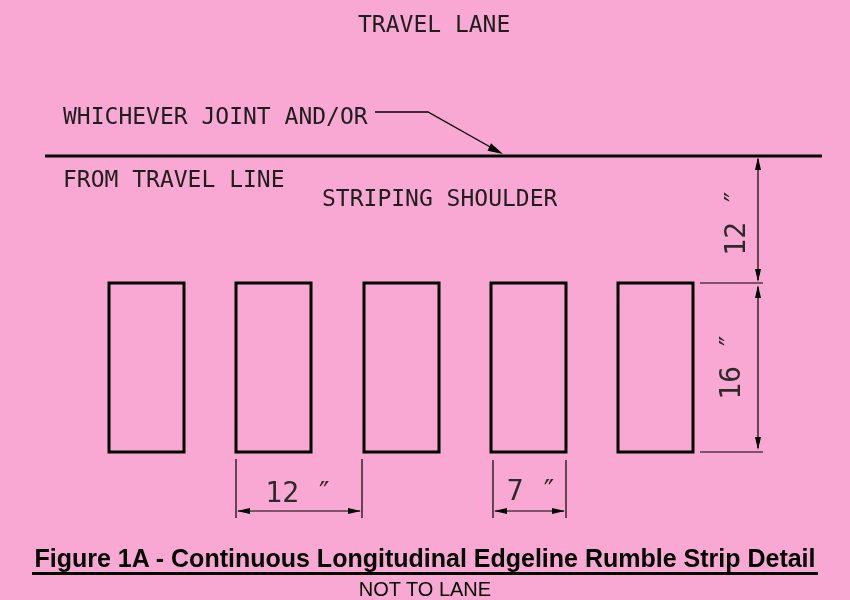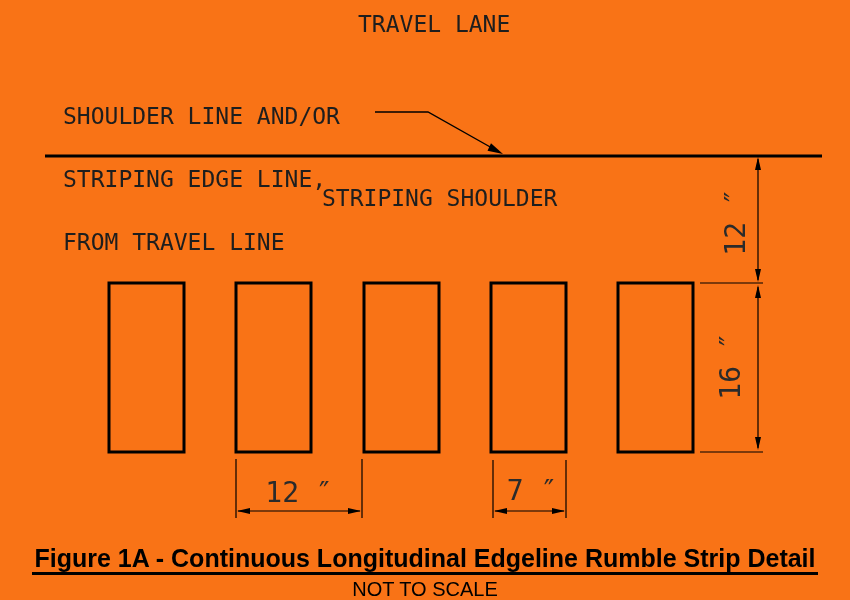"TRAVEL LANE" .canvas { background: #f97316 -> #f9a8d4 }
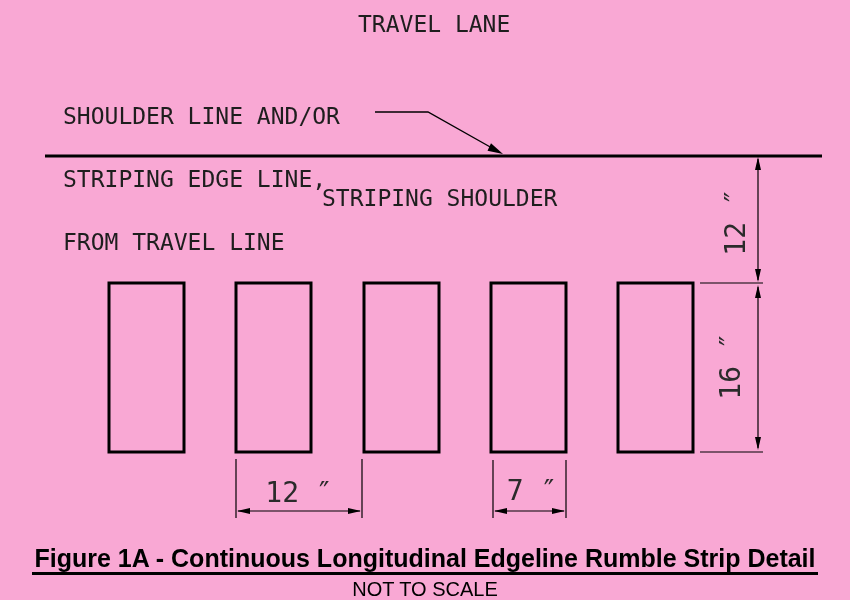"SHOULDER LINE AND/OR" div { text: SHOULDER LINE -> WHICHEVER JOINT }
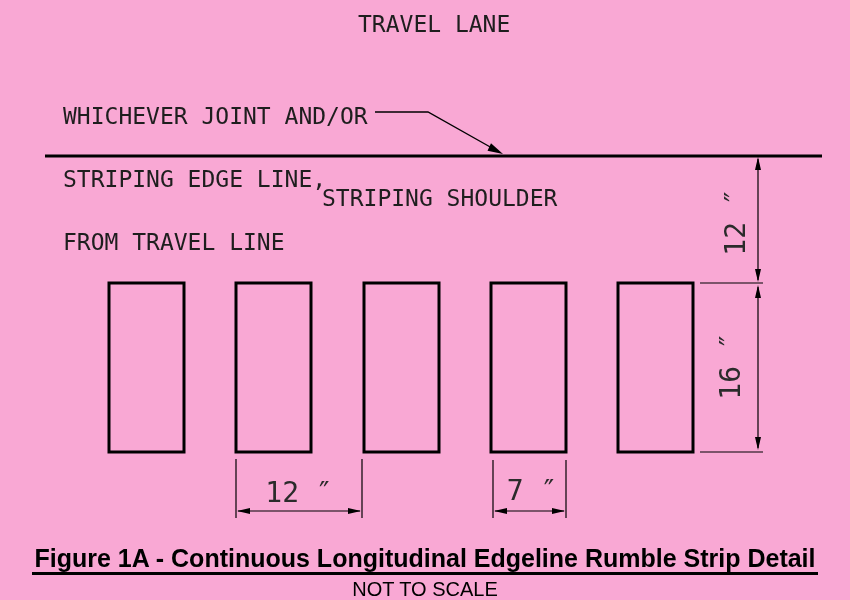"STRIPING EDGE LINE," div { html: <div>STRIPING EDGE LINE,</div> -> none }
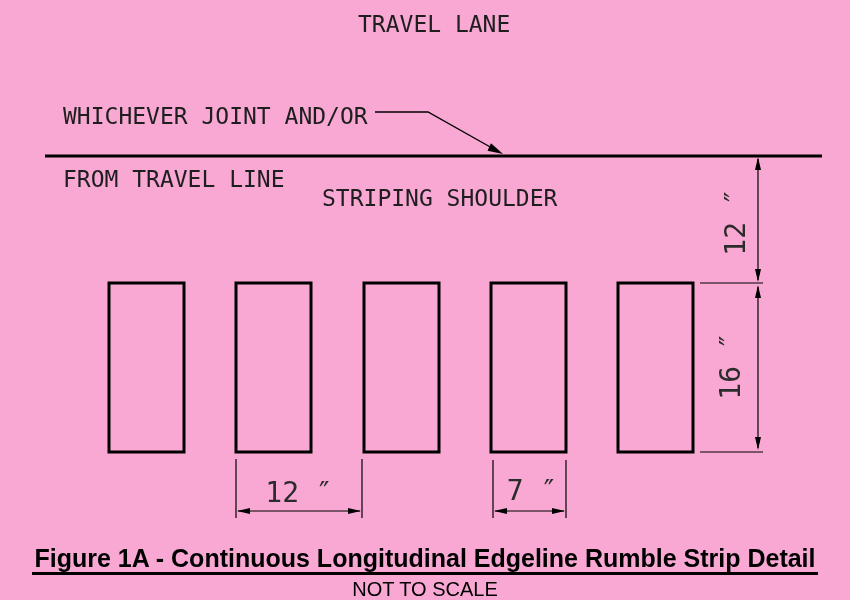"NOT TO SCALE" div.fig-subtitle { text: SCALE -> LANE }
